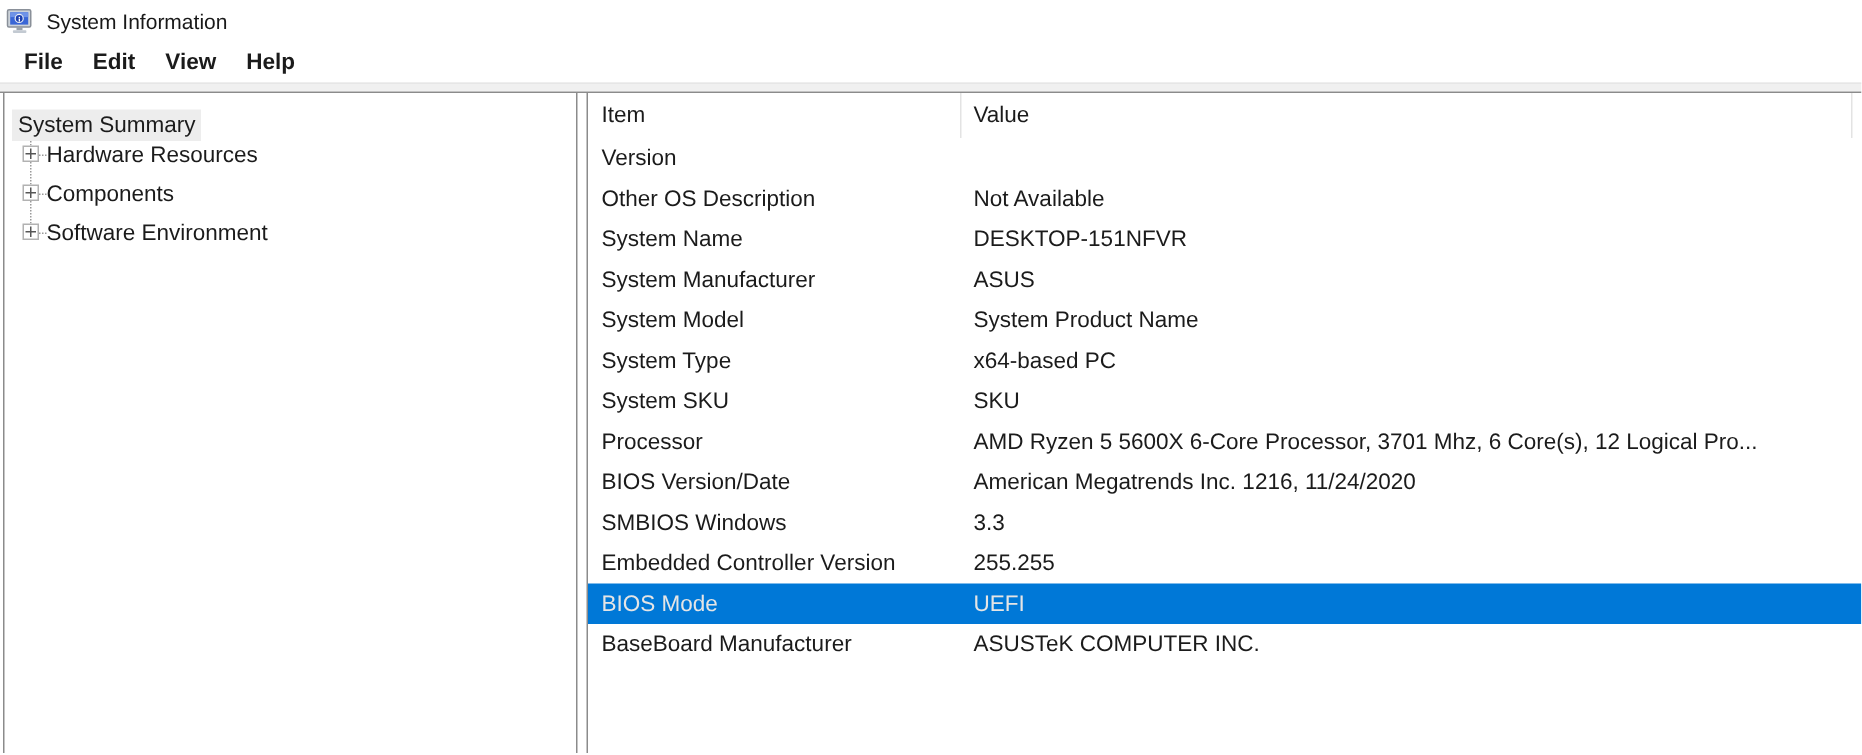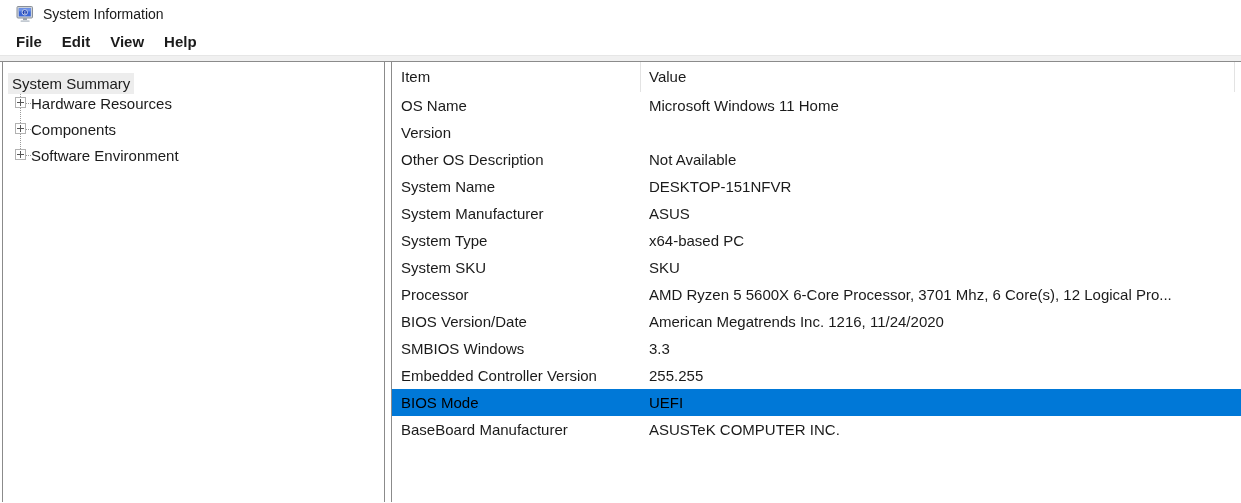"System Information" .titlebar { padding-left: 16px -> 4px }
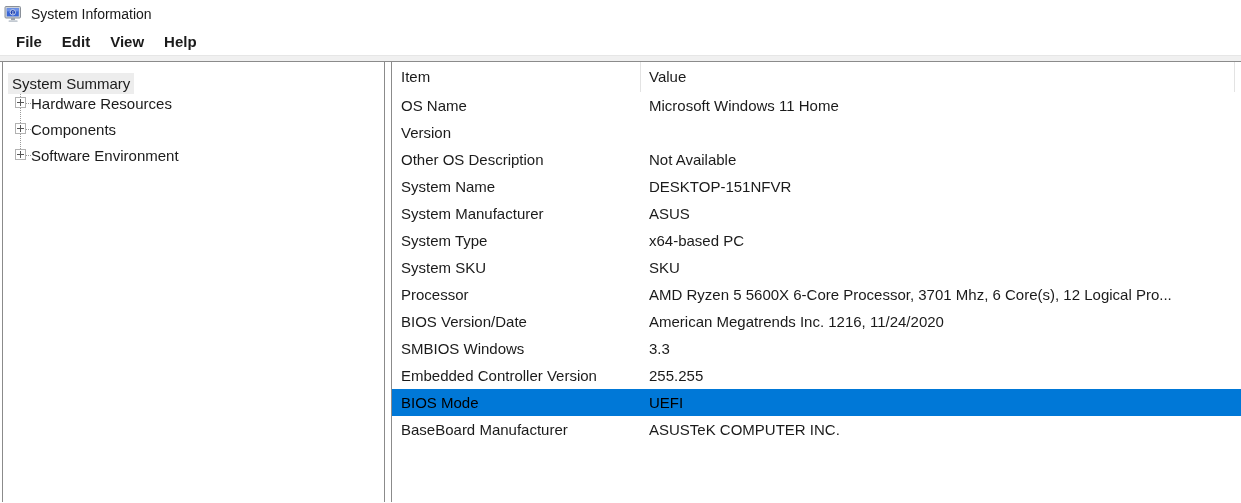"OS Name" div.row { html: <div> <div>OS Name</div> <div>Microsoft Windows 11 Home</div> </div> -> none }
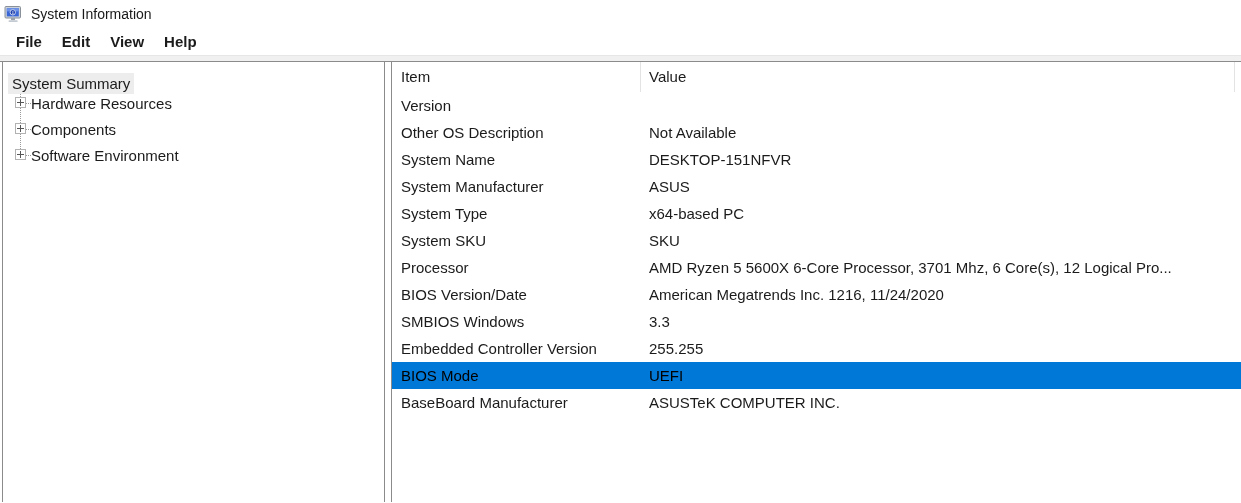"System Model" div.row { html: none -> <div> <div>System Model</div> <div>System Product Name</div> </div> }
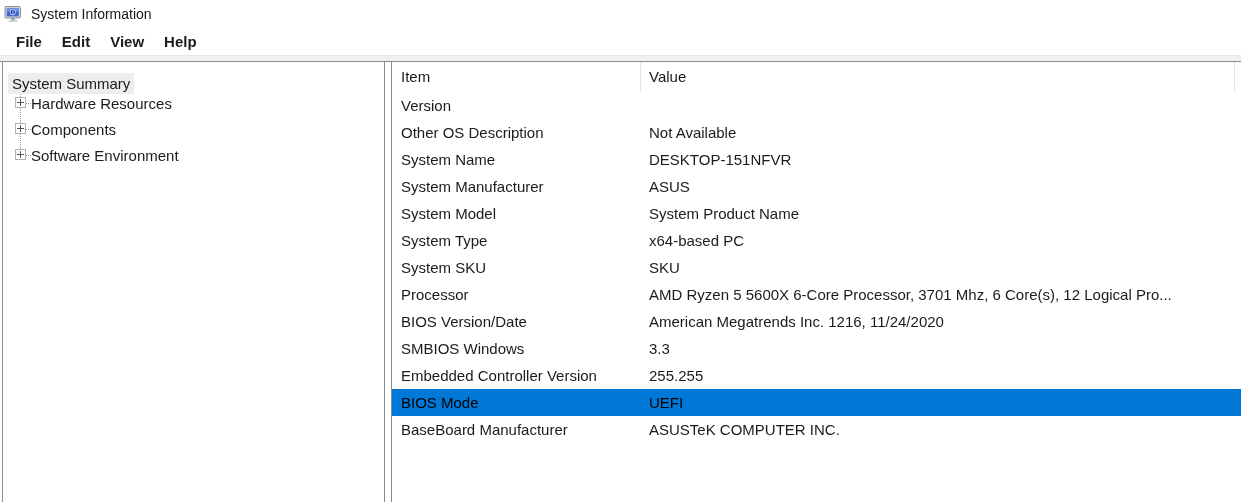"BIOS Mode" .row.selected { color: #000000 -> #e5e5e5 }
